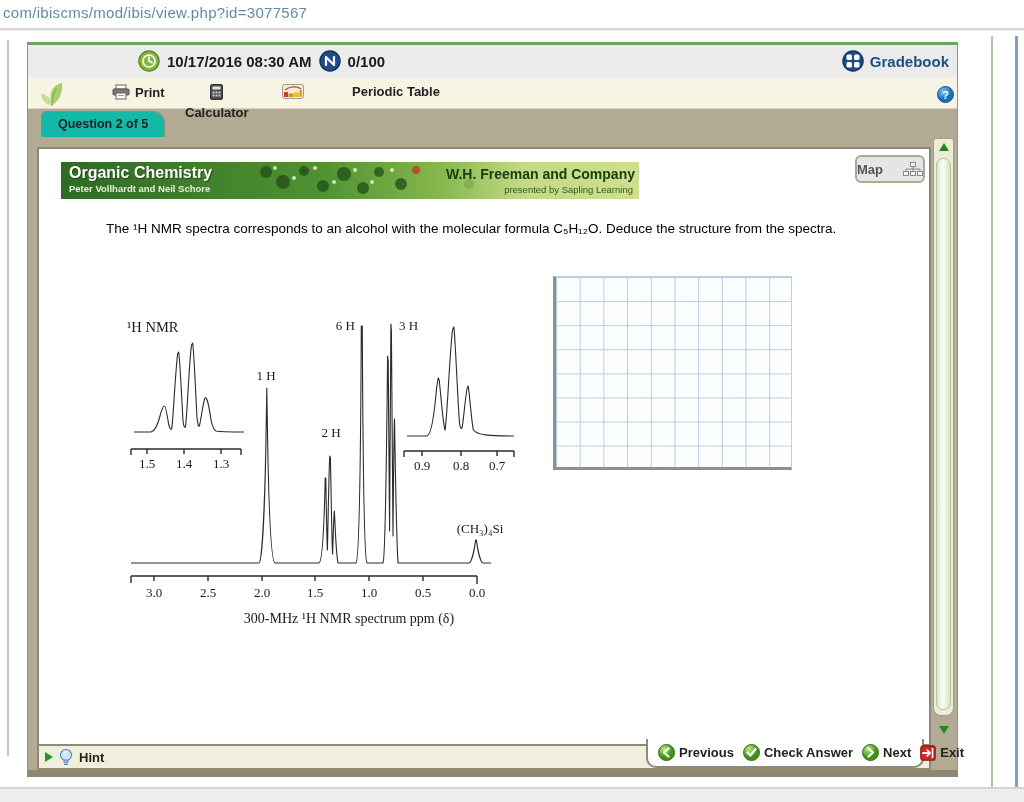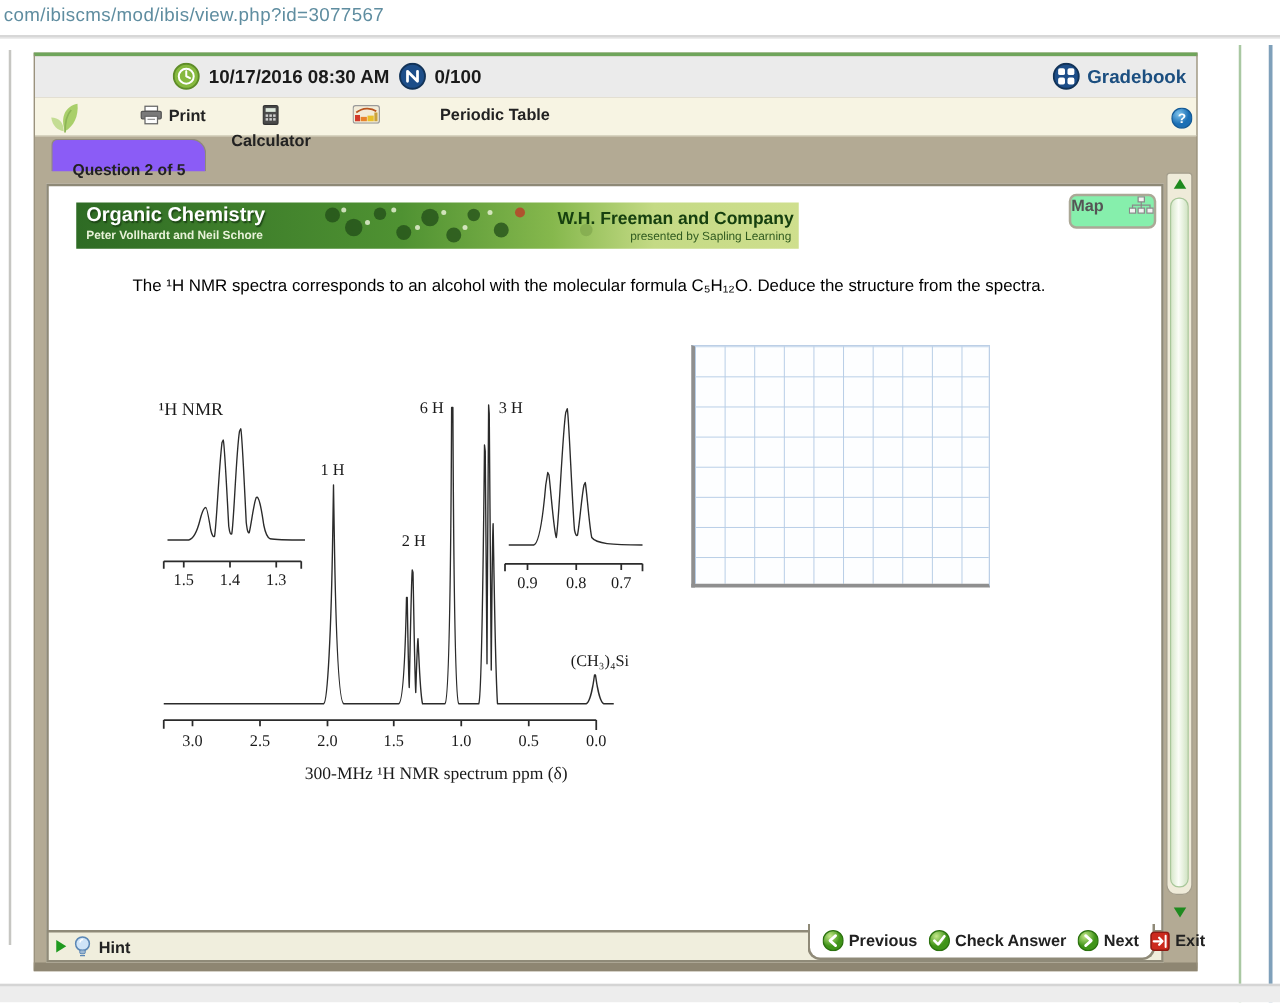"Question 2 of 5" .qtab { background: #8b5cf6 -> #14b8a6; padding: 12px 16px -> 0 16px }
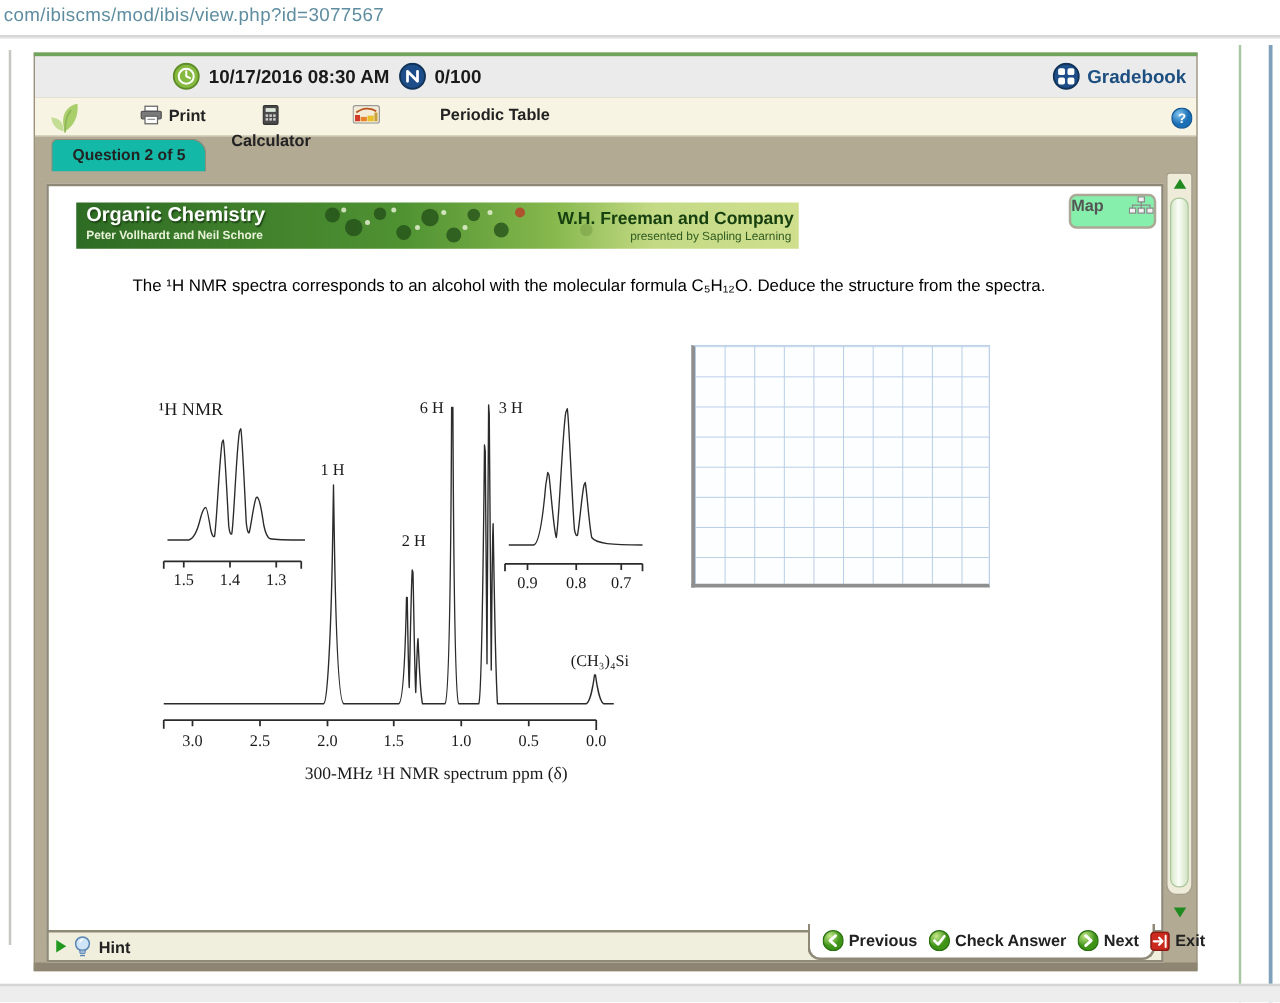"Map" .map-btn { align-items: flex-start -> center; background: #86efac -> #e5e5e5 }
